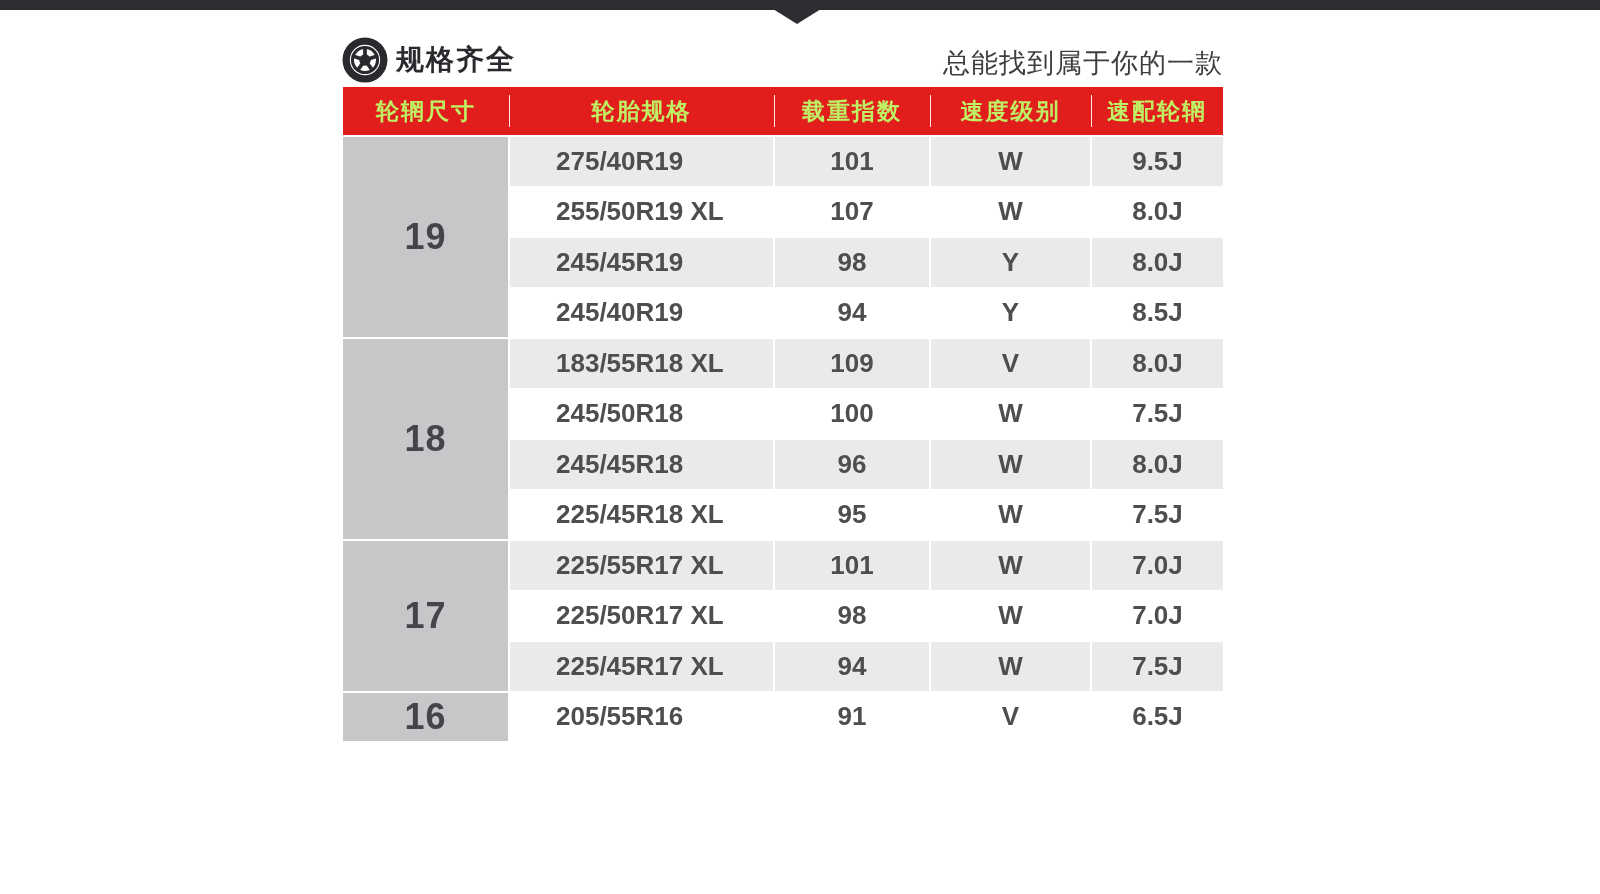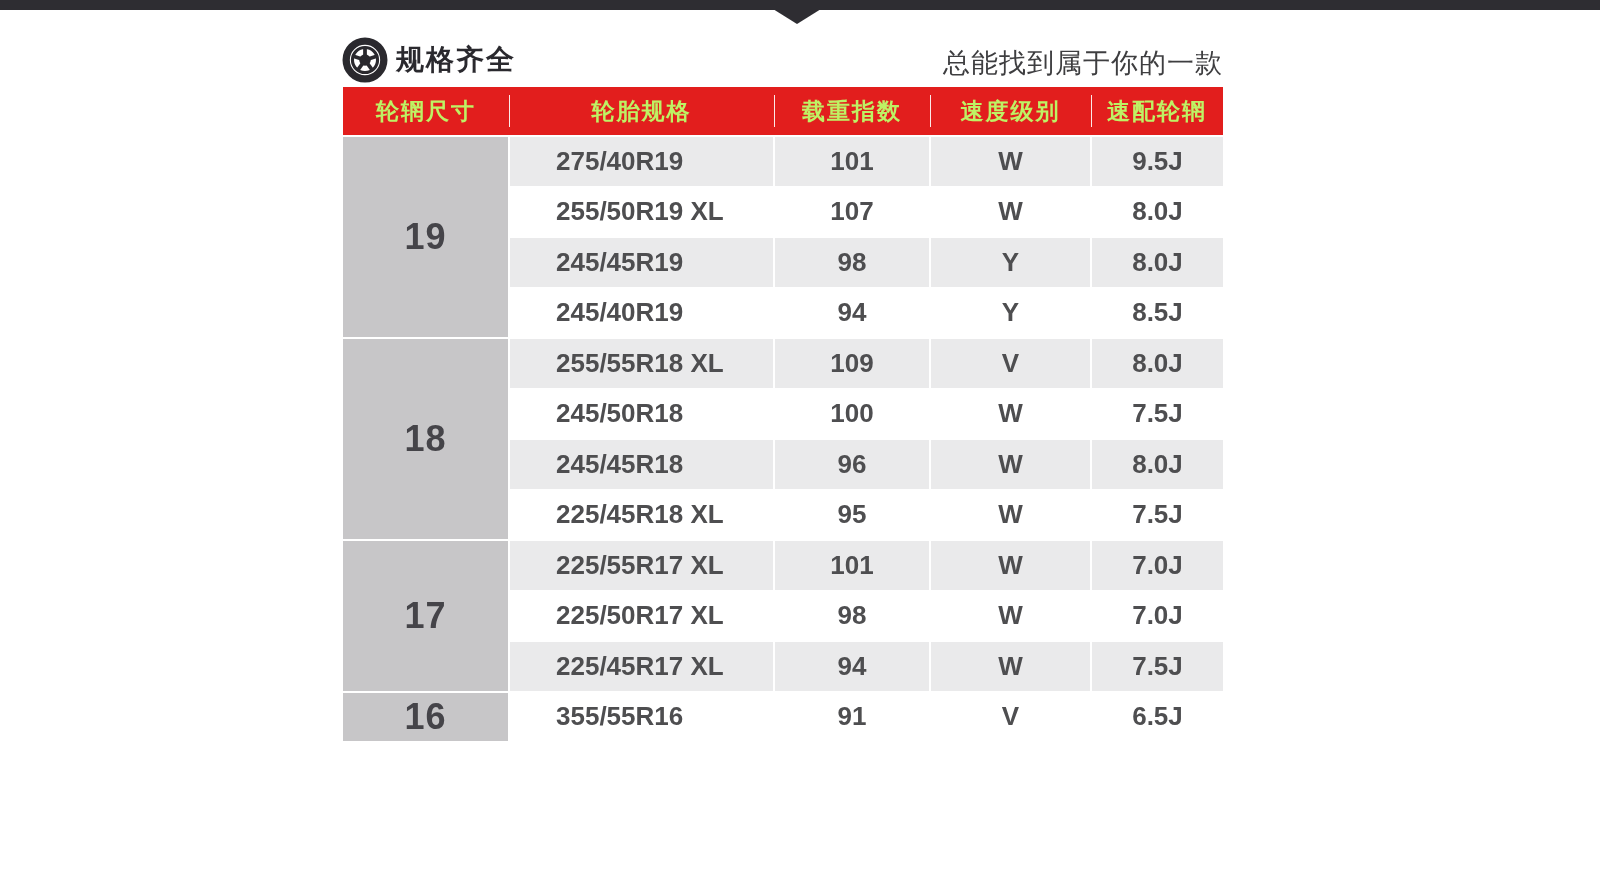"255/55R18 XL" div.cell { text: 255/55R18 -> 183/55R18 }
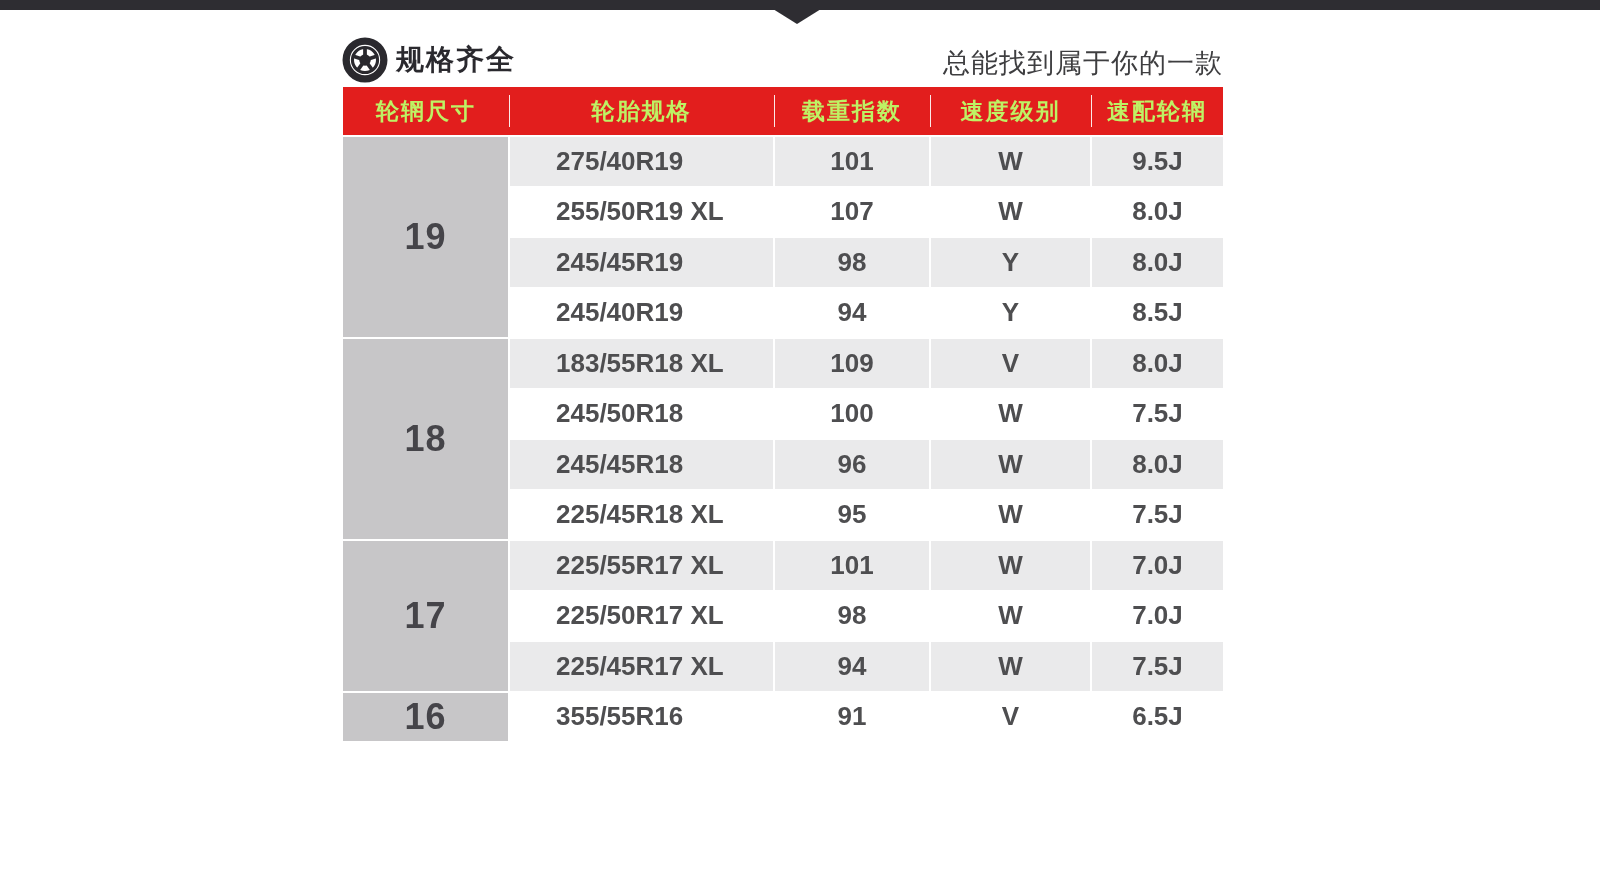"355/55R16" div.cell { text: 355/55R16 -> 205/55R16 }
